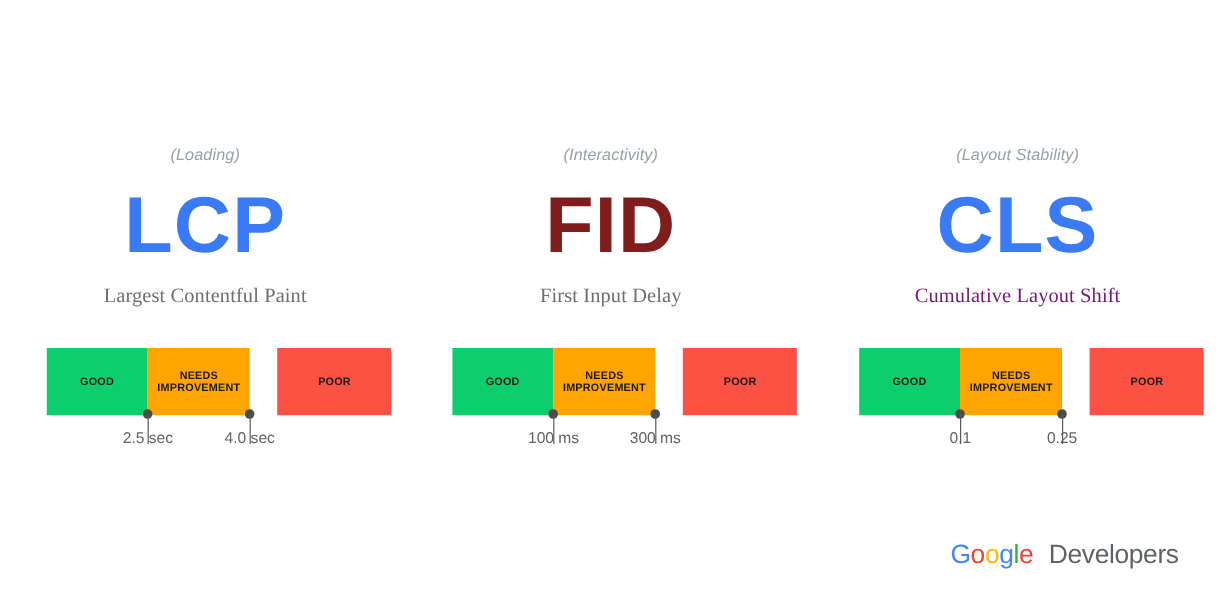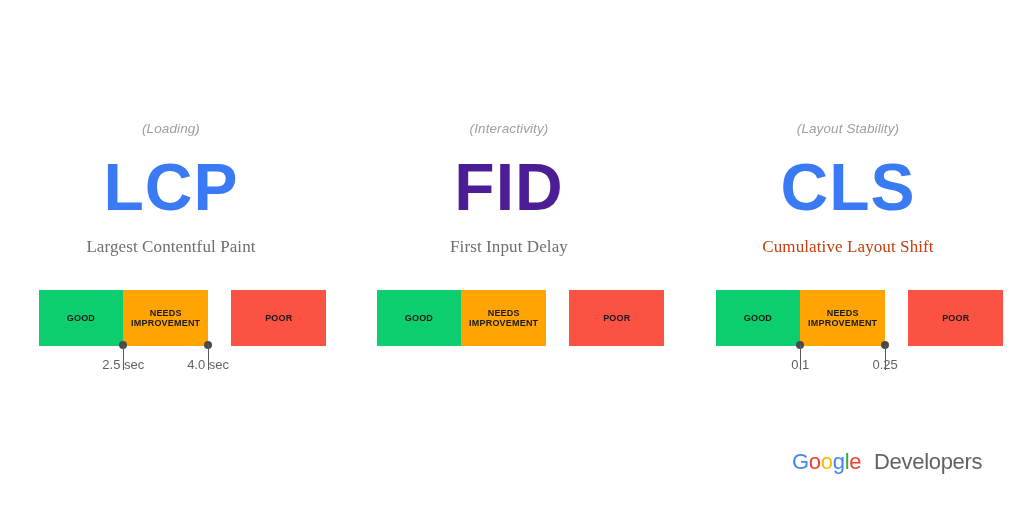"FID" div.acronym { color: #4c1d95 -> #7f1d1d }
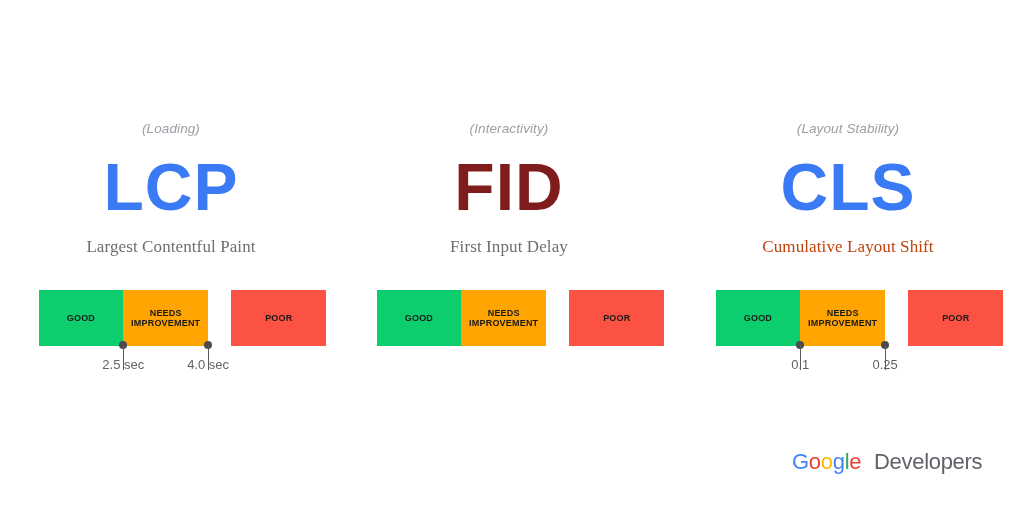"Cumulative Layout Shift" div.fullname { color: #c2410c -> #701a75 }
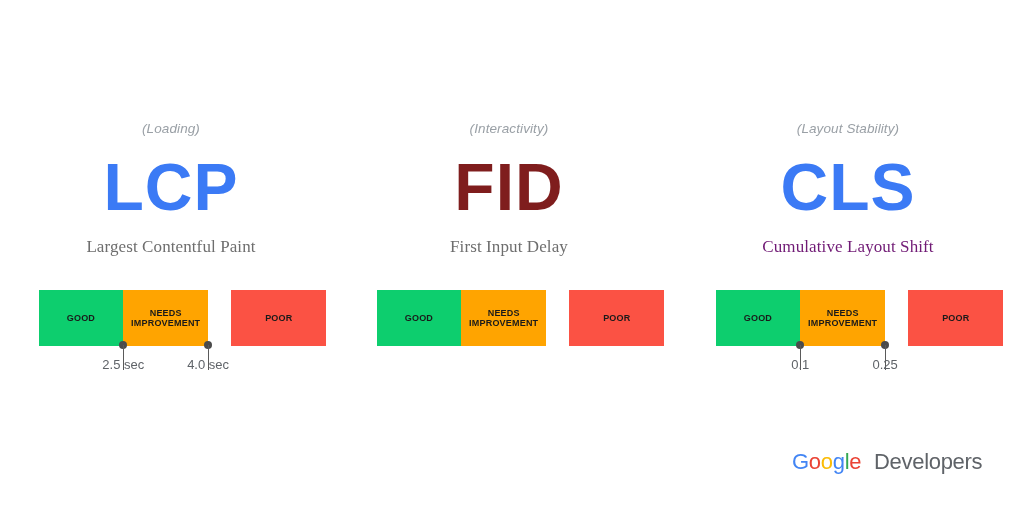"100 ms" div.ticks { html: none -> <div> <div> <span></span> <span></span> <span>100 ms</span> </div> <div> <span></span> <span></span> <span>300 ms</span> </div> </div> }
